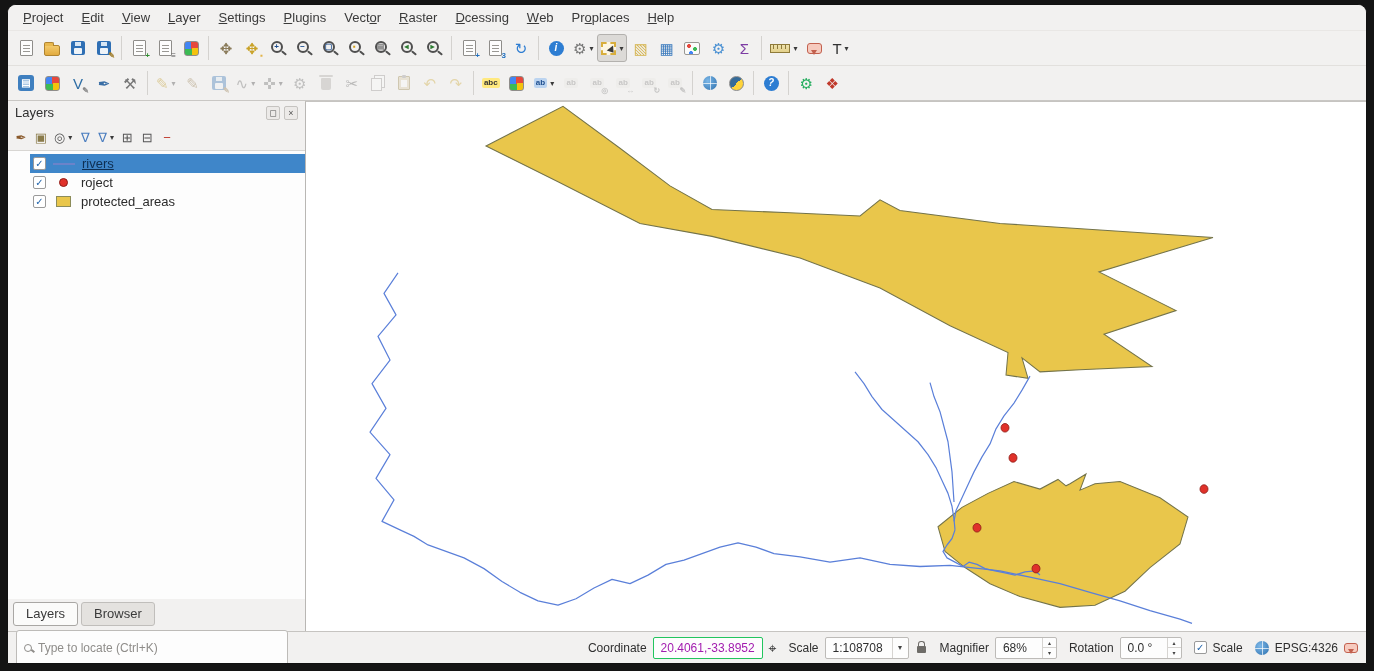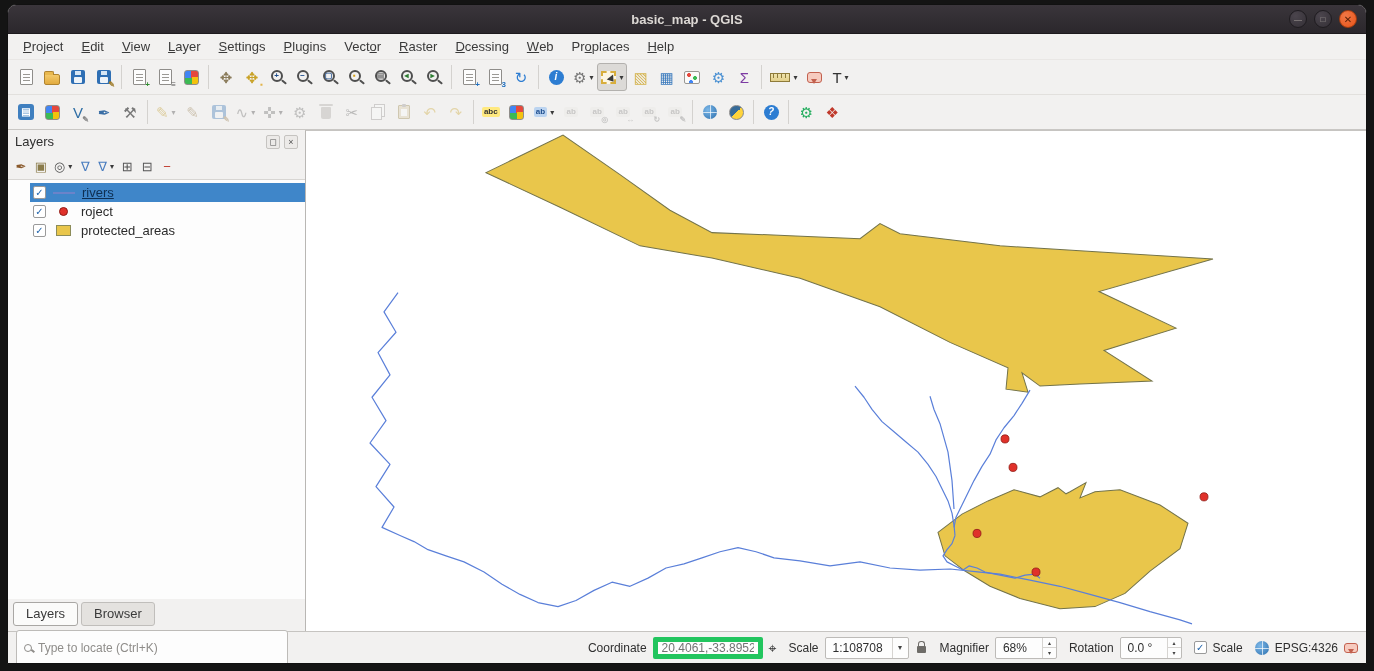"basic_map - QGIS" div.titlebar { html: <div> <span>basic_map - QGIS</span> <div> <span>—</span> <span>□</span> <span>✕</span> </div> </div> -> none }
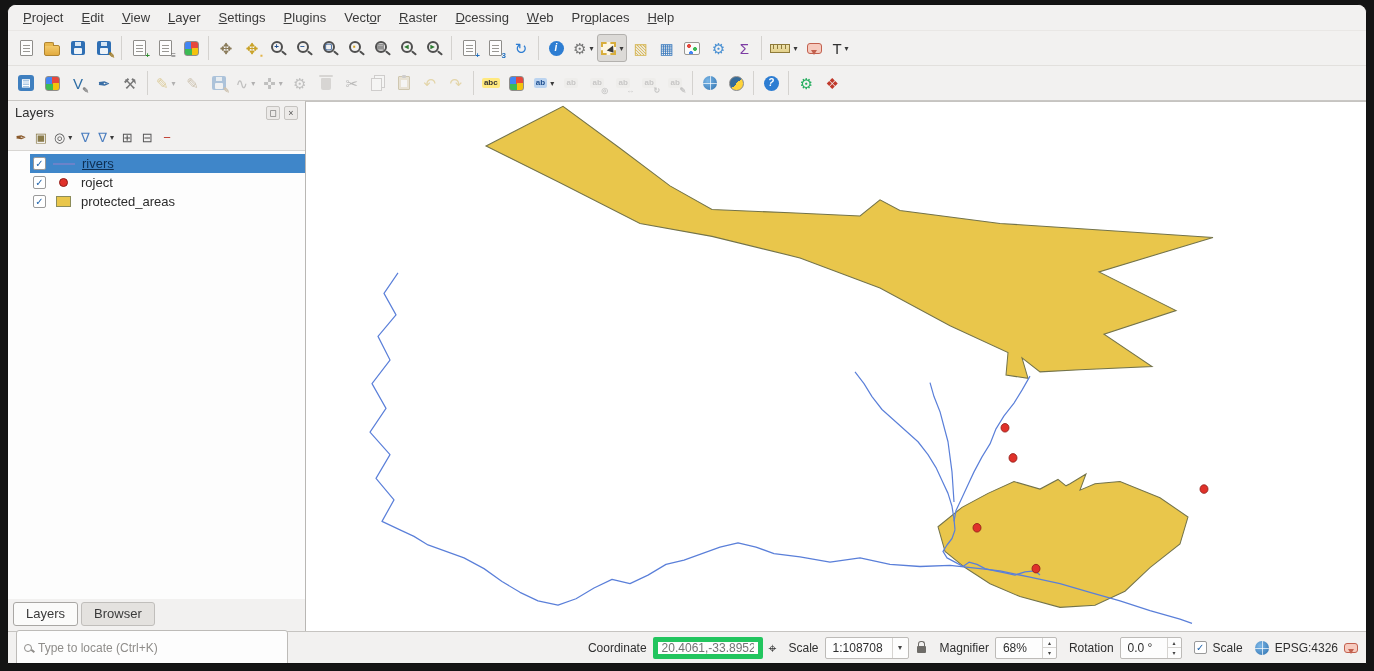"20.4061,-33.8952" .sb-input { border: 5px solid #22c55e -> 1px solid #22c55e; color: #737373 -> #a21caf }
